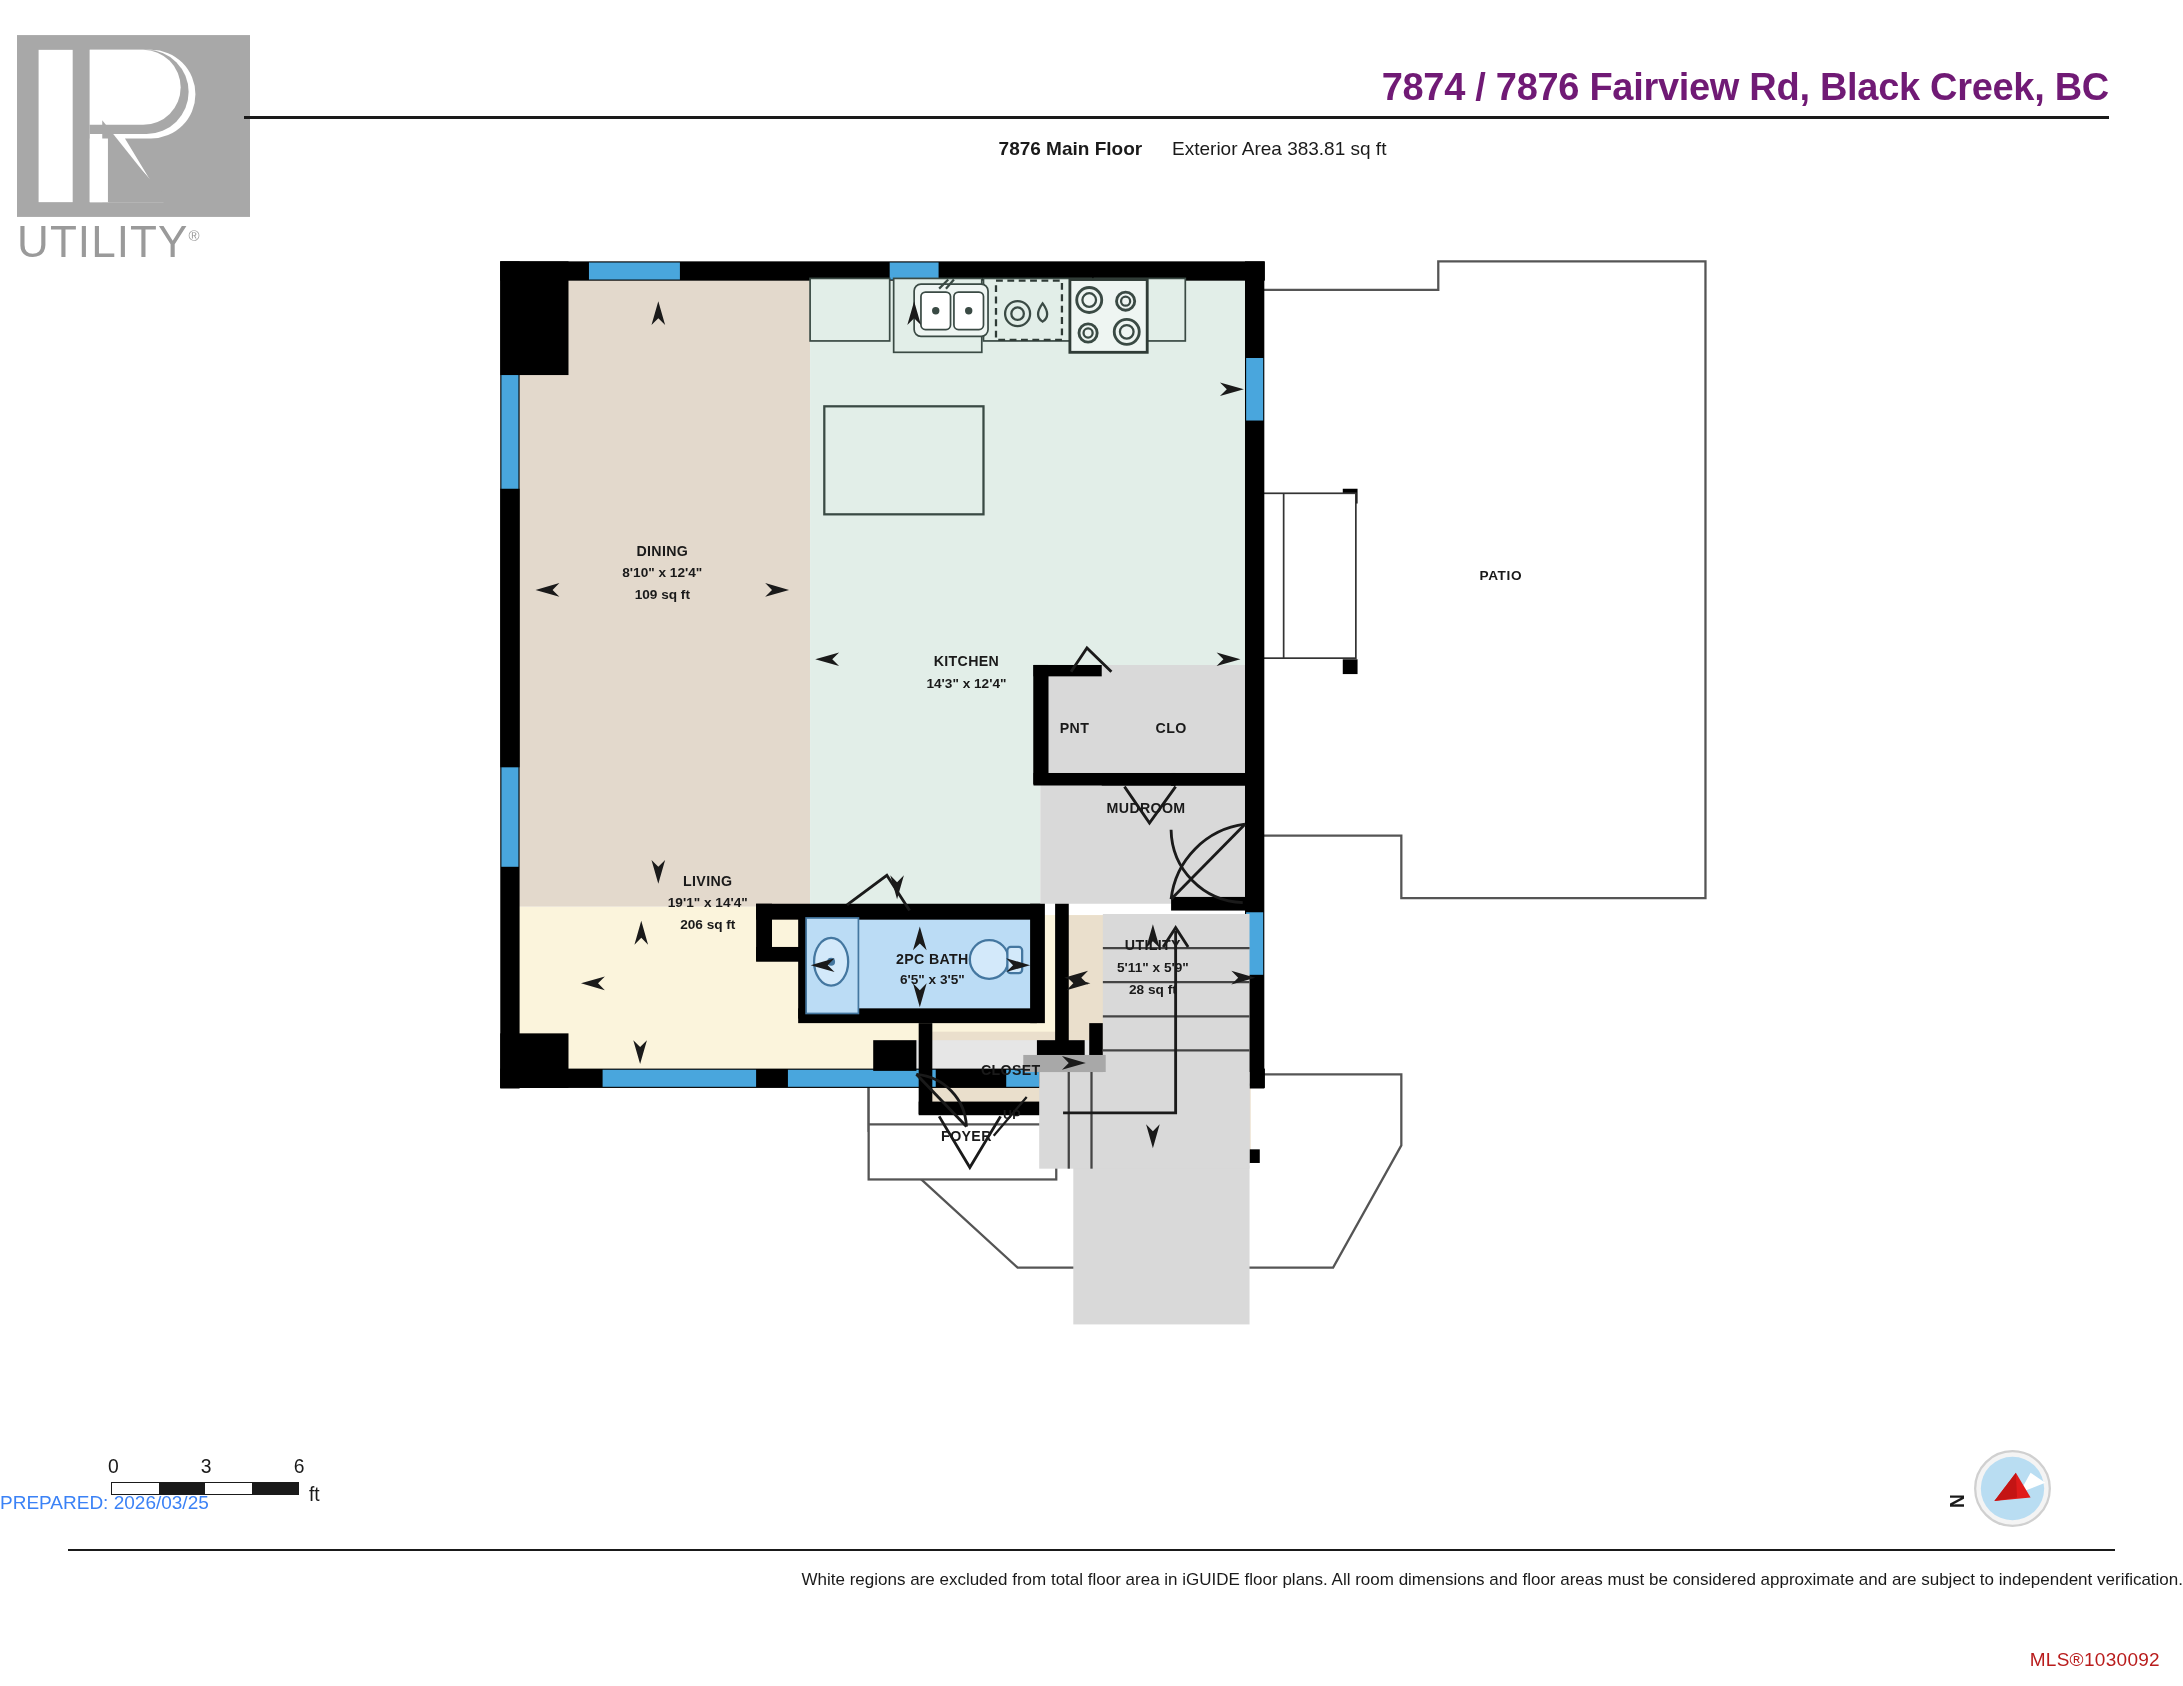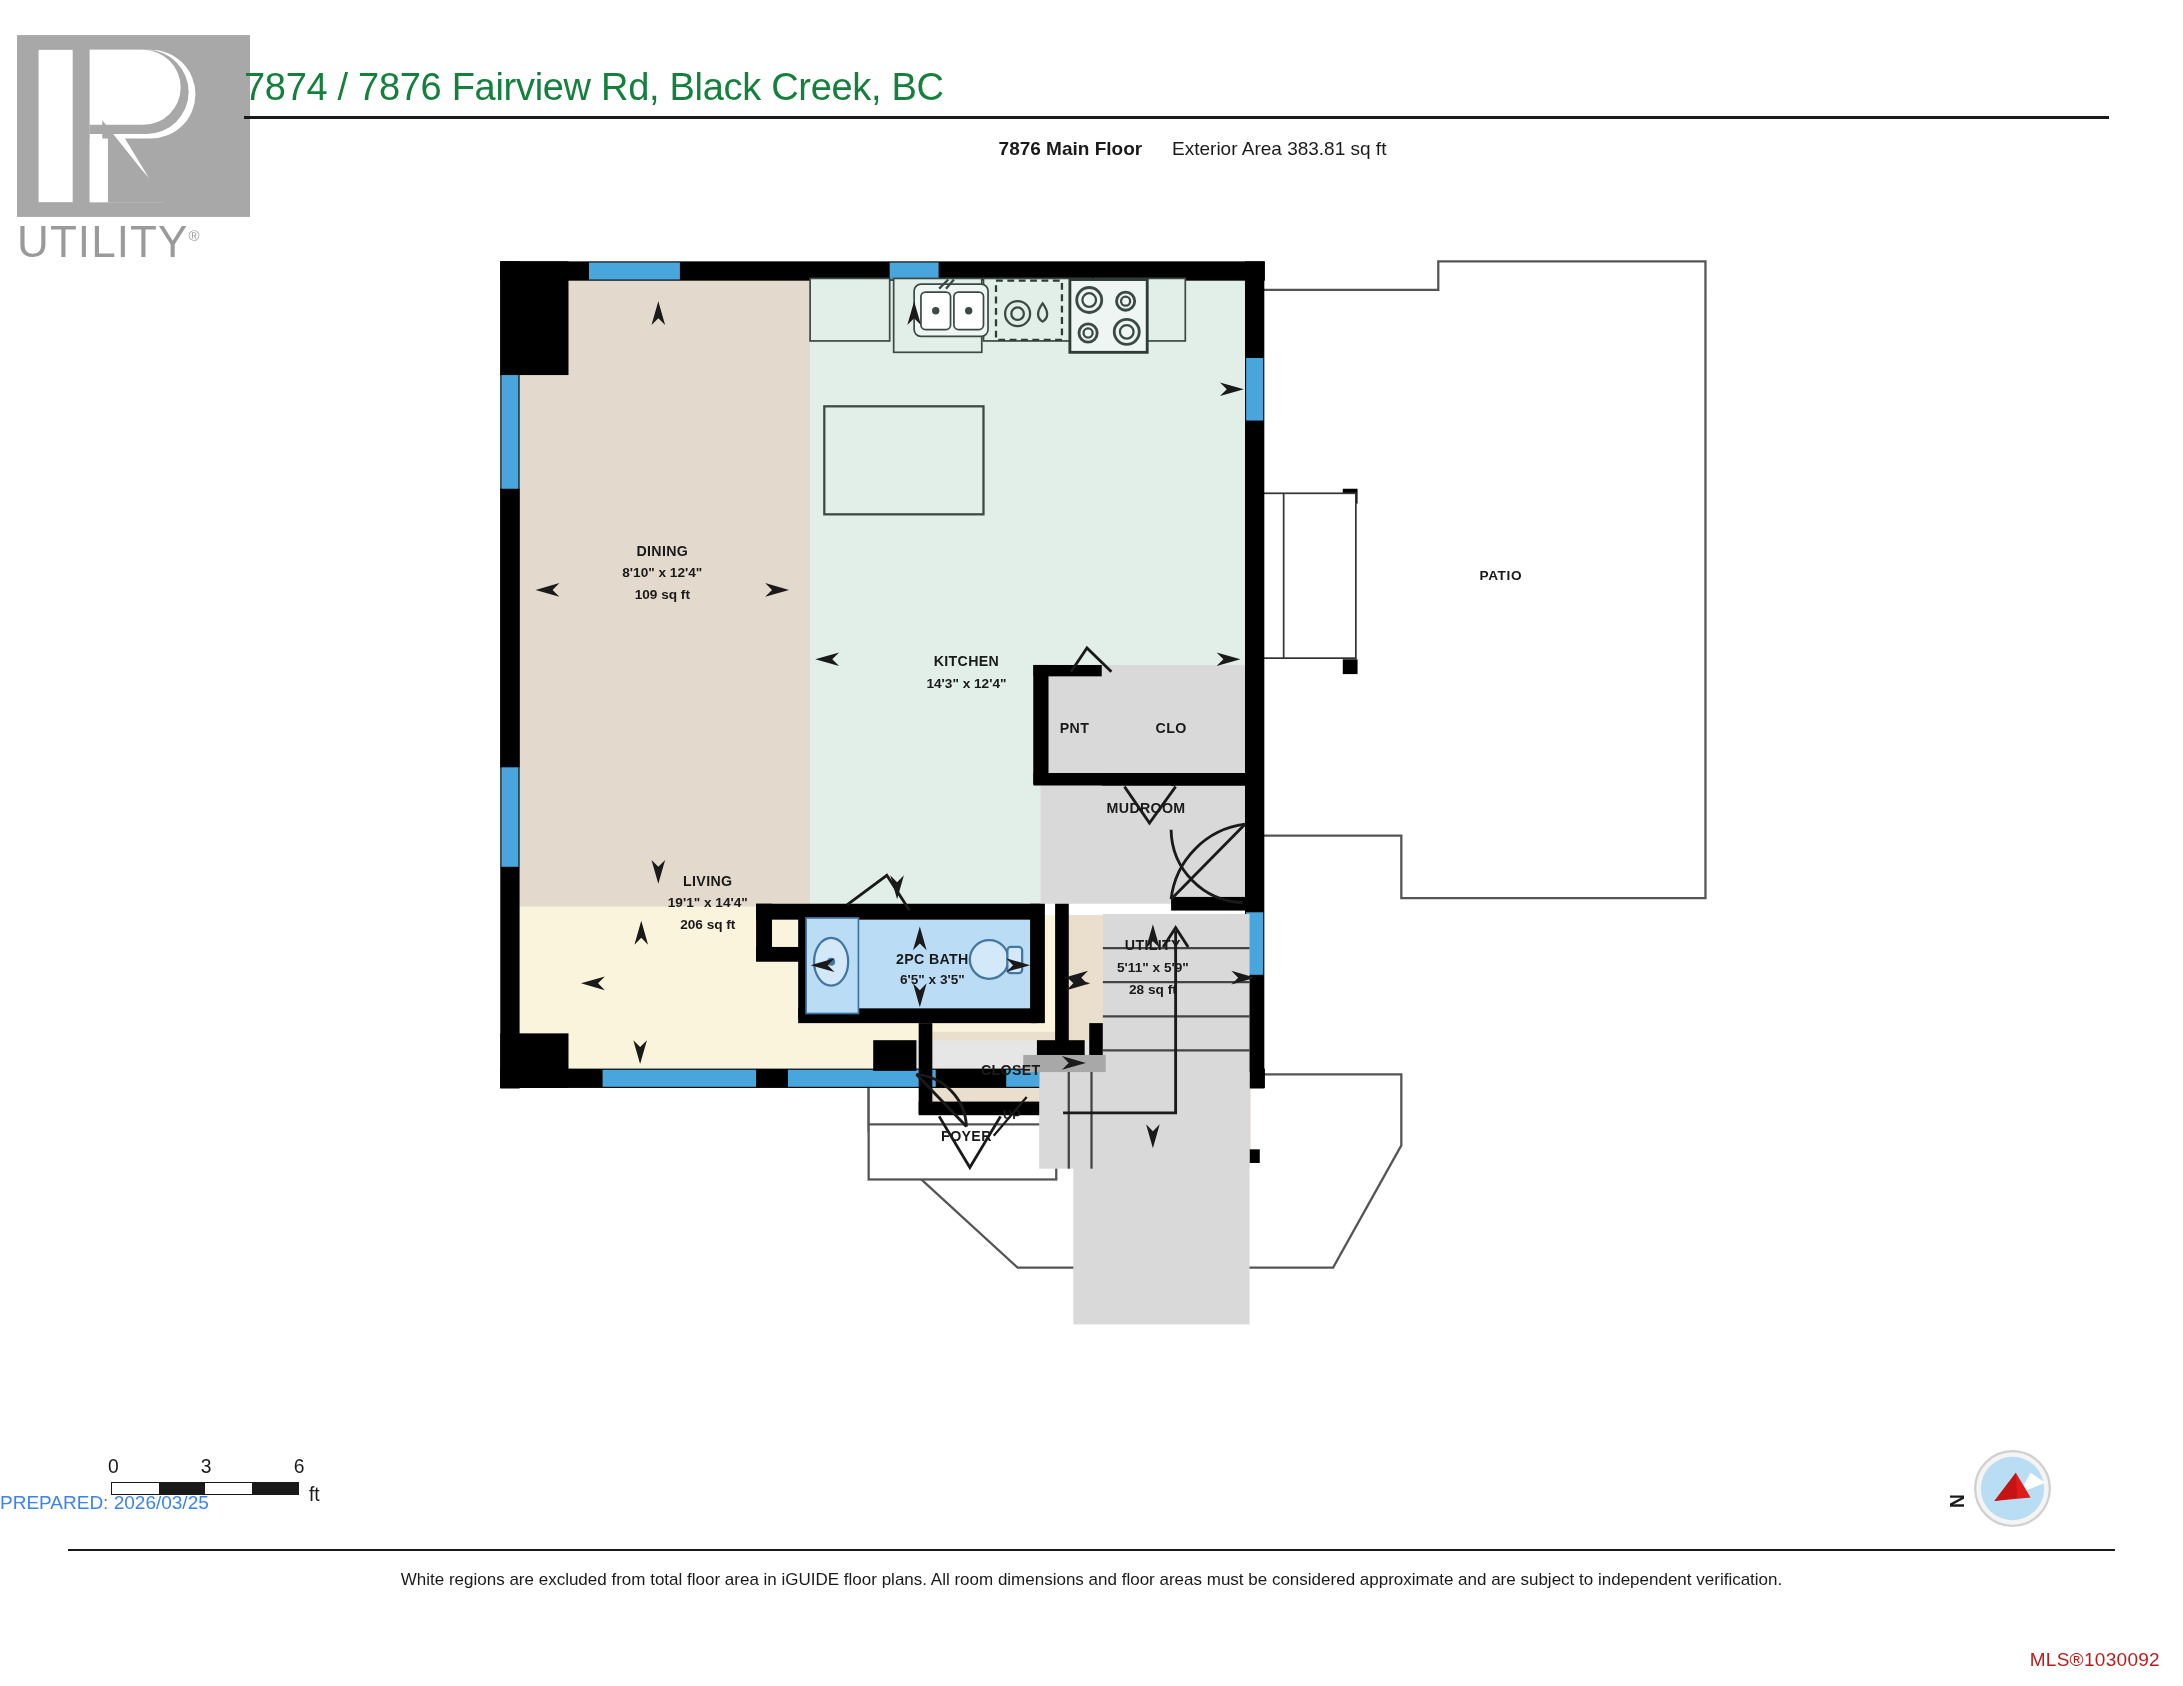"7874 / 7876 Fairview Rd," #plan-title { color: #15803d -> #701a75; font-weight: normal -> bold; text-align: left -> right }
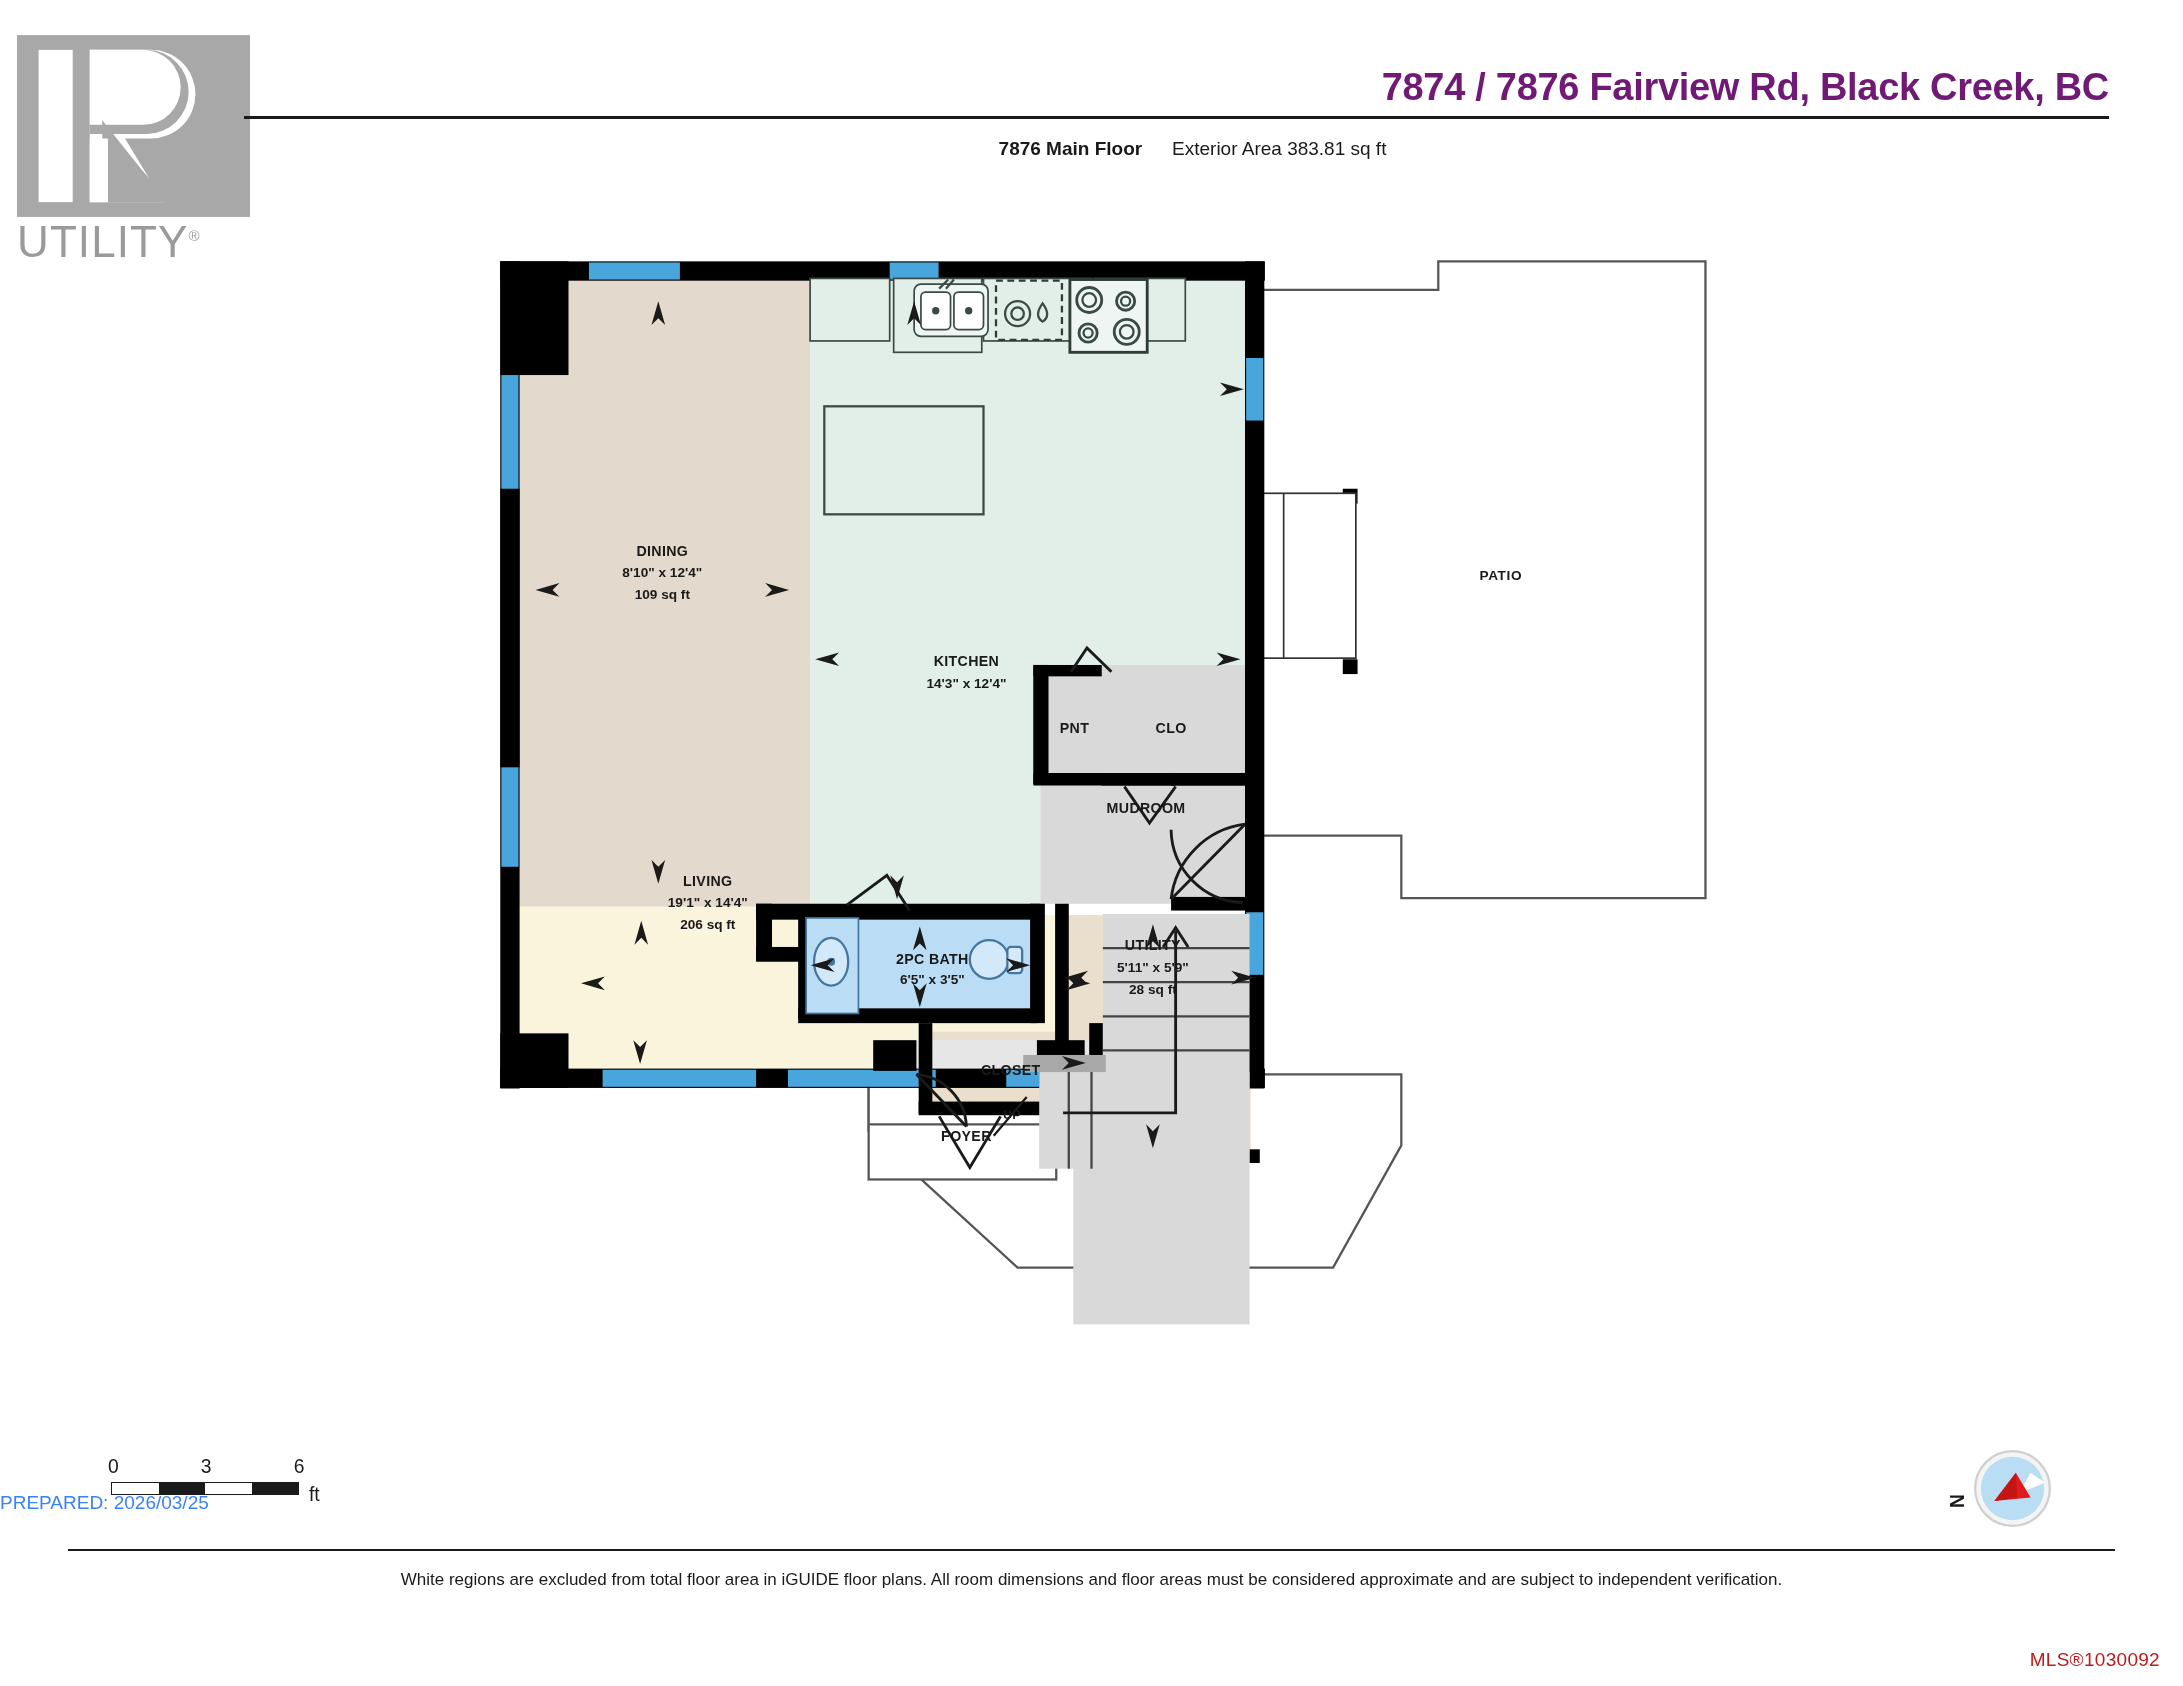"White regions are excluded from" #footer-note { text-align: center -> right }
